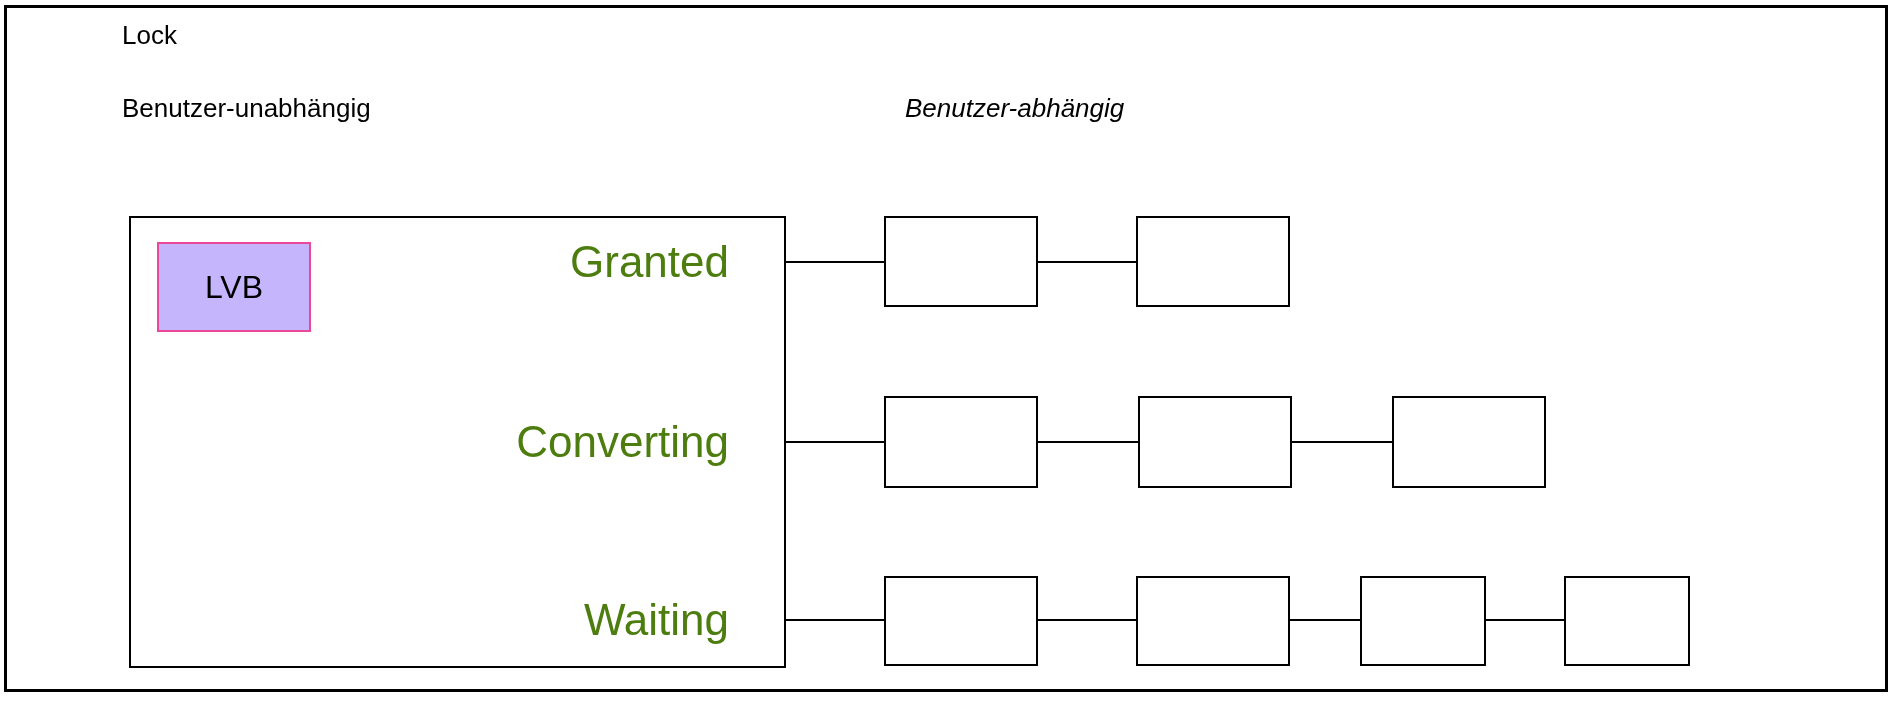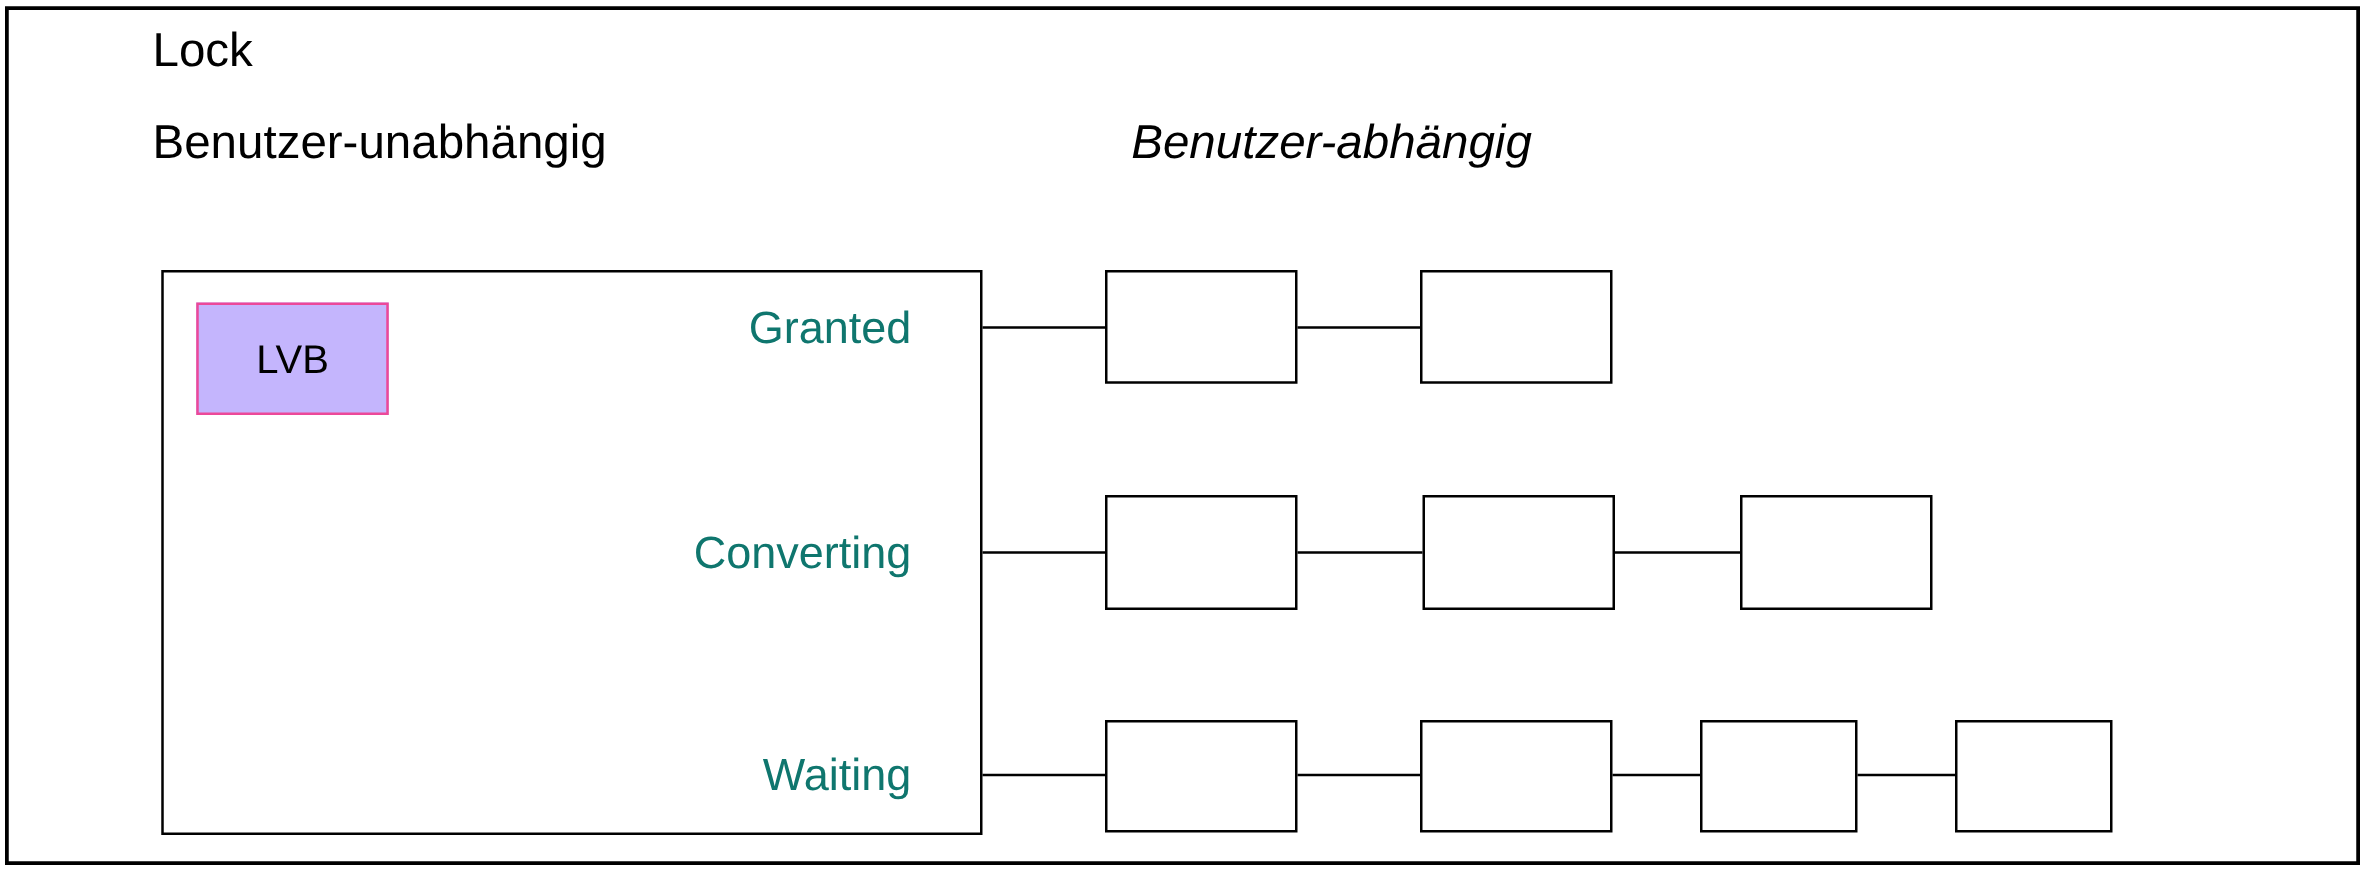"Lock" .column-heading { font-size: 38px -> 26px }
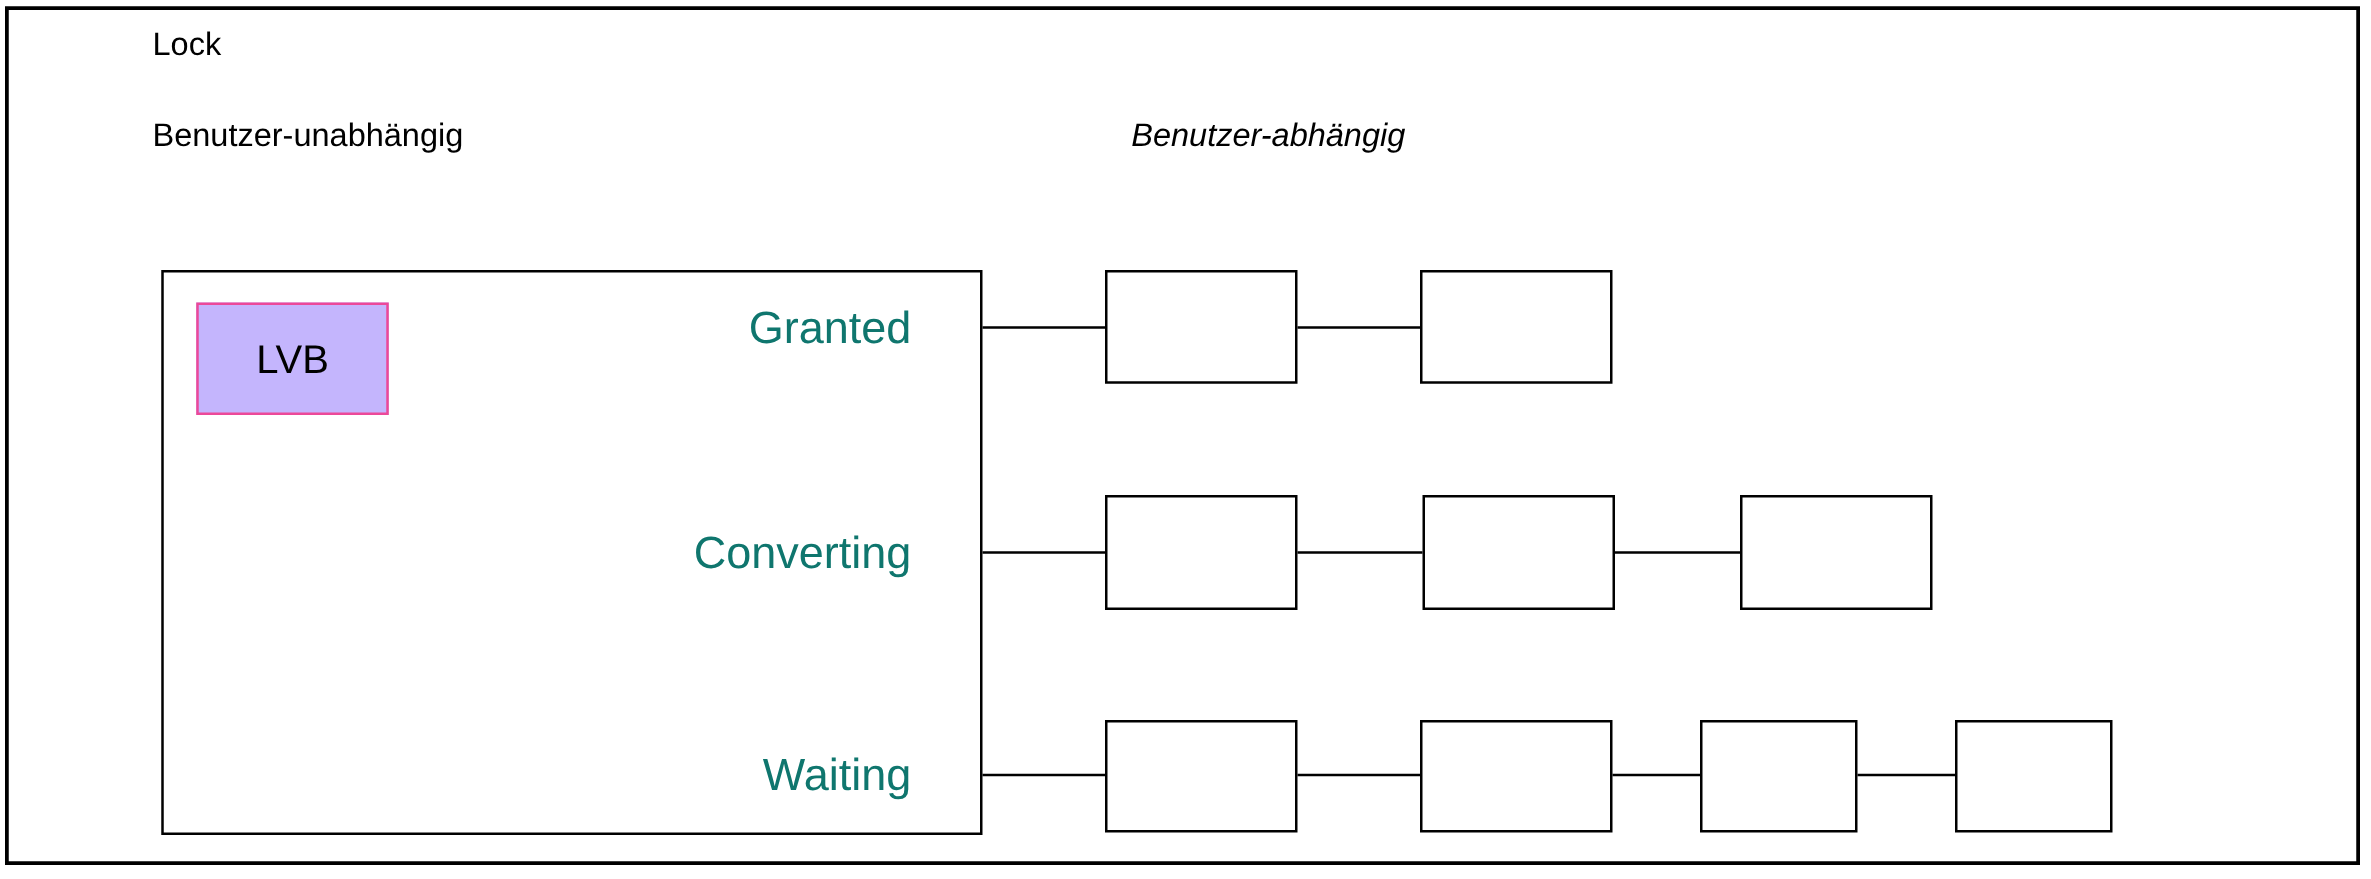"Granted" .state-label { color: #0f766e -> #4d7c0f; font-size: 36px -> 44px }
